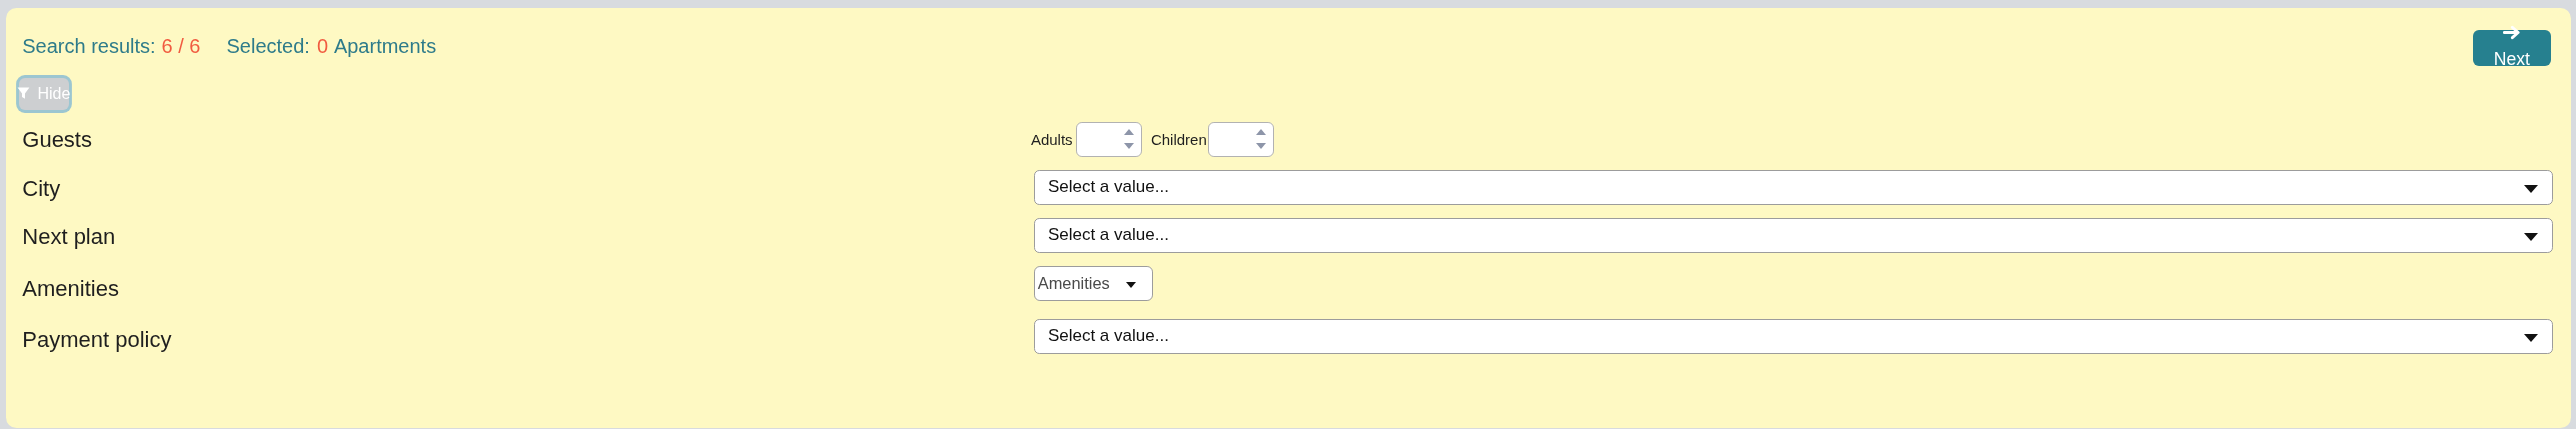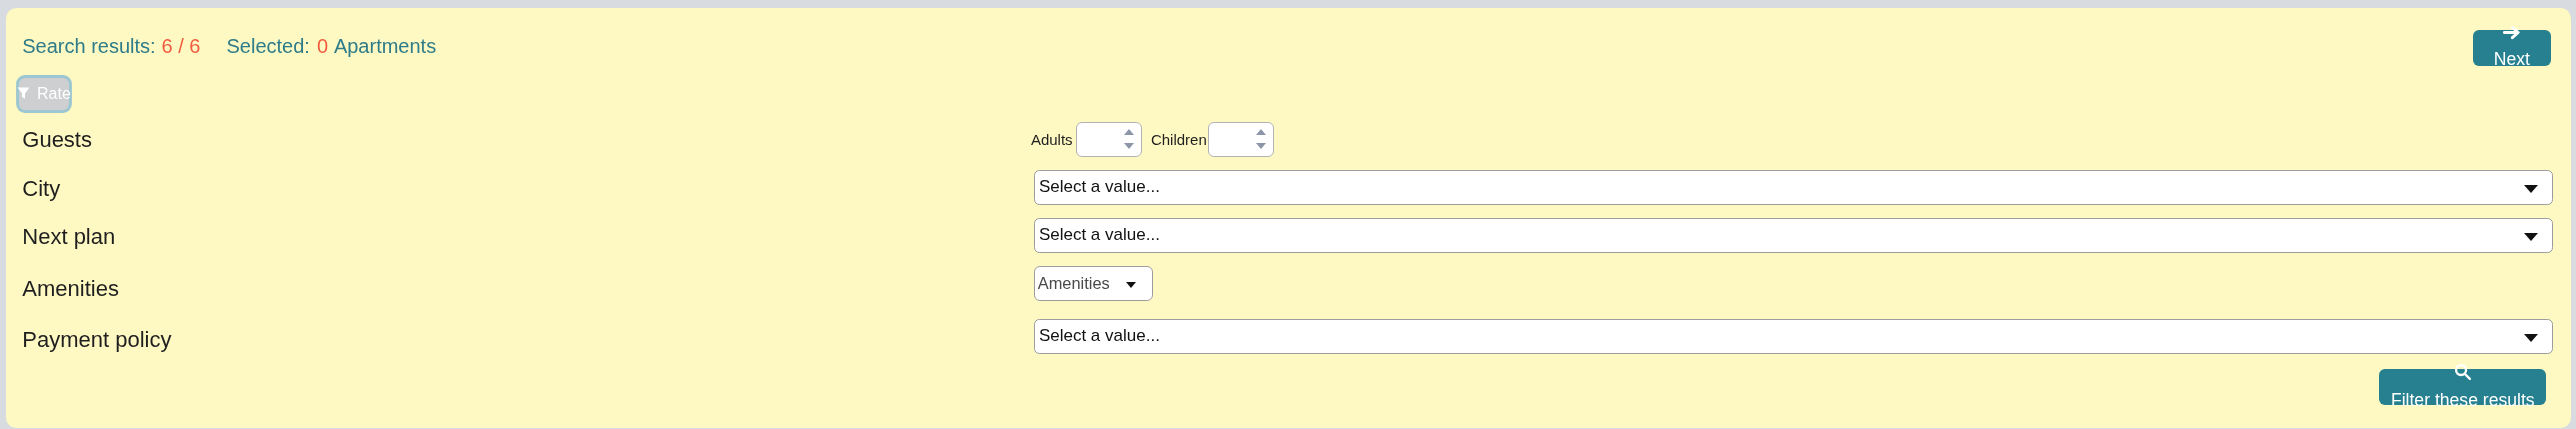"Rate" span { text: Rate -> Hide }
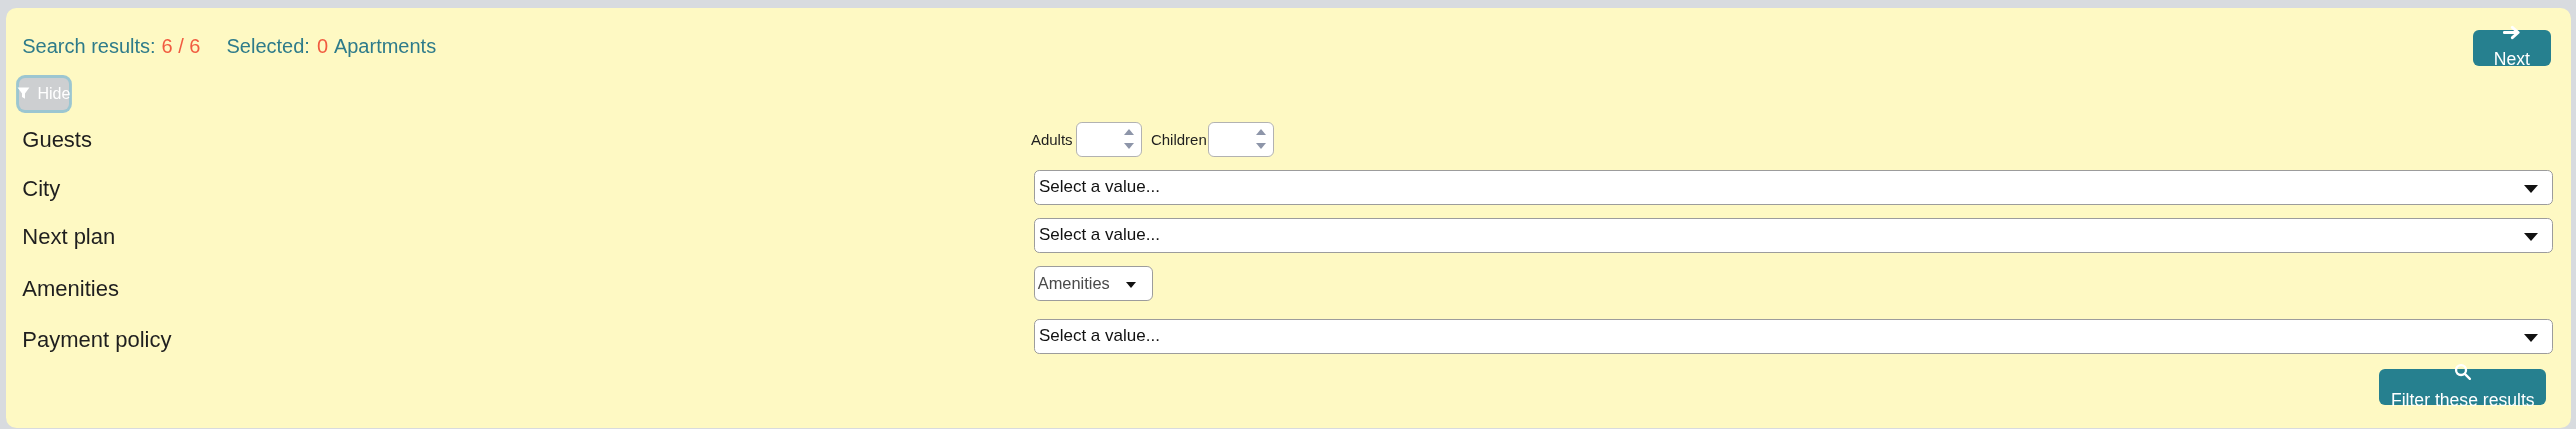"Select a value..." .select-box { padding-left: 4px -> 13px }
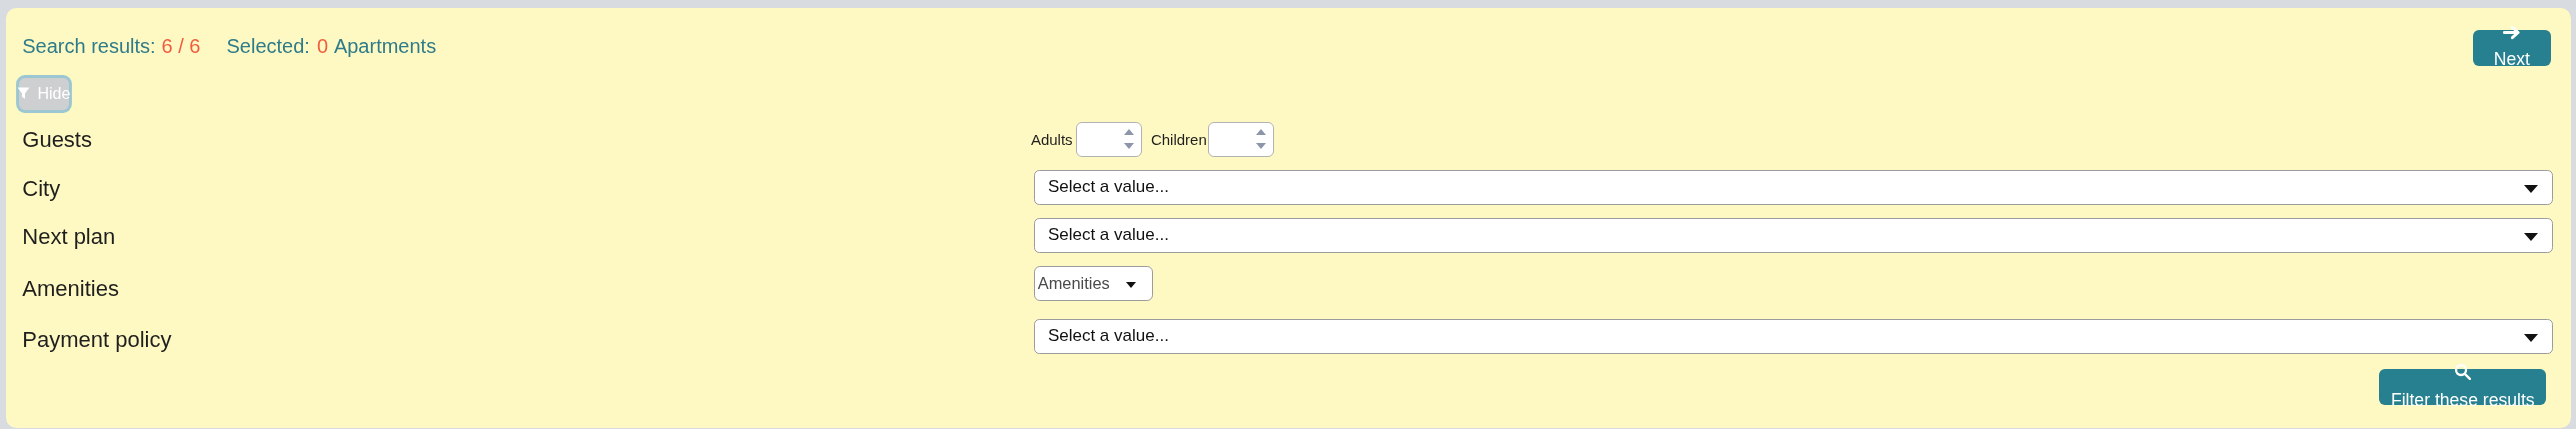"Filter these results" button.btn-teal { html: <button> <span> <svg> <circle></circle> <line></line> </svg> </span> <span>Filter these results</span> </button> -> none }
